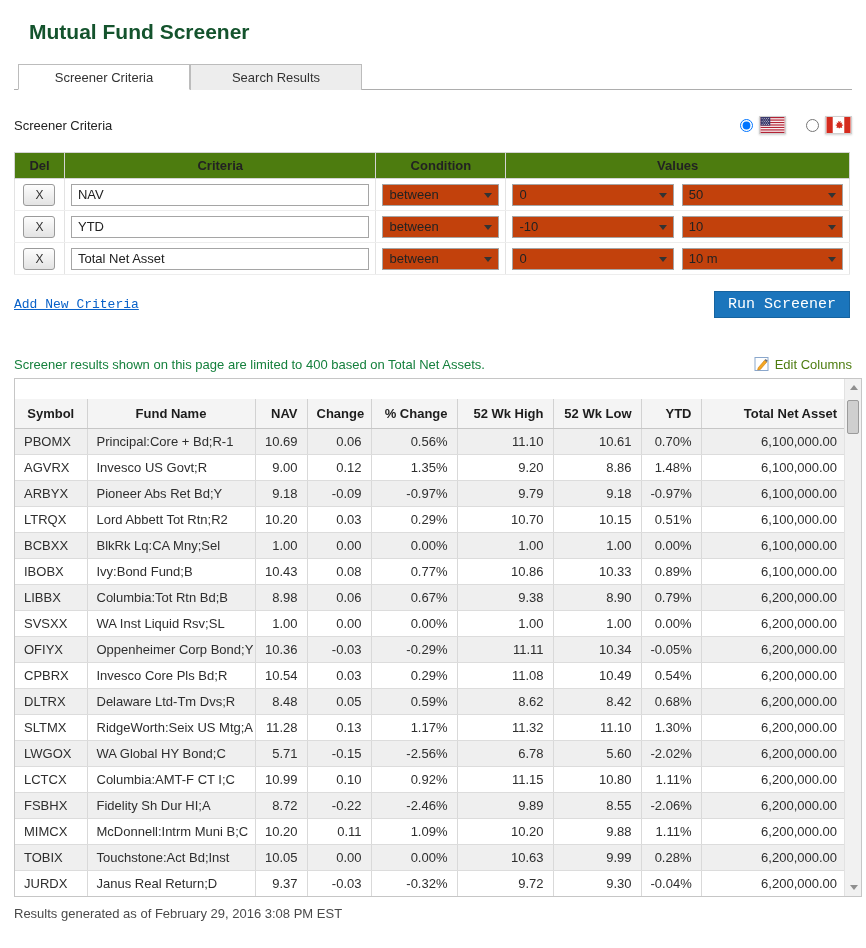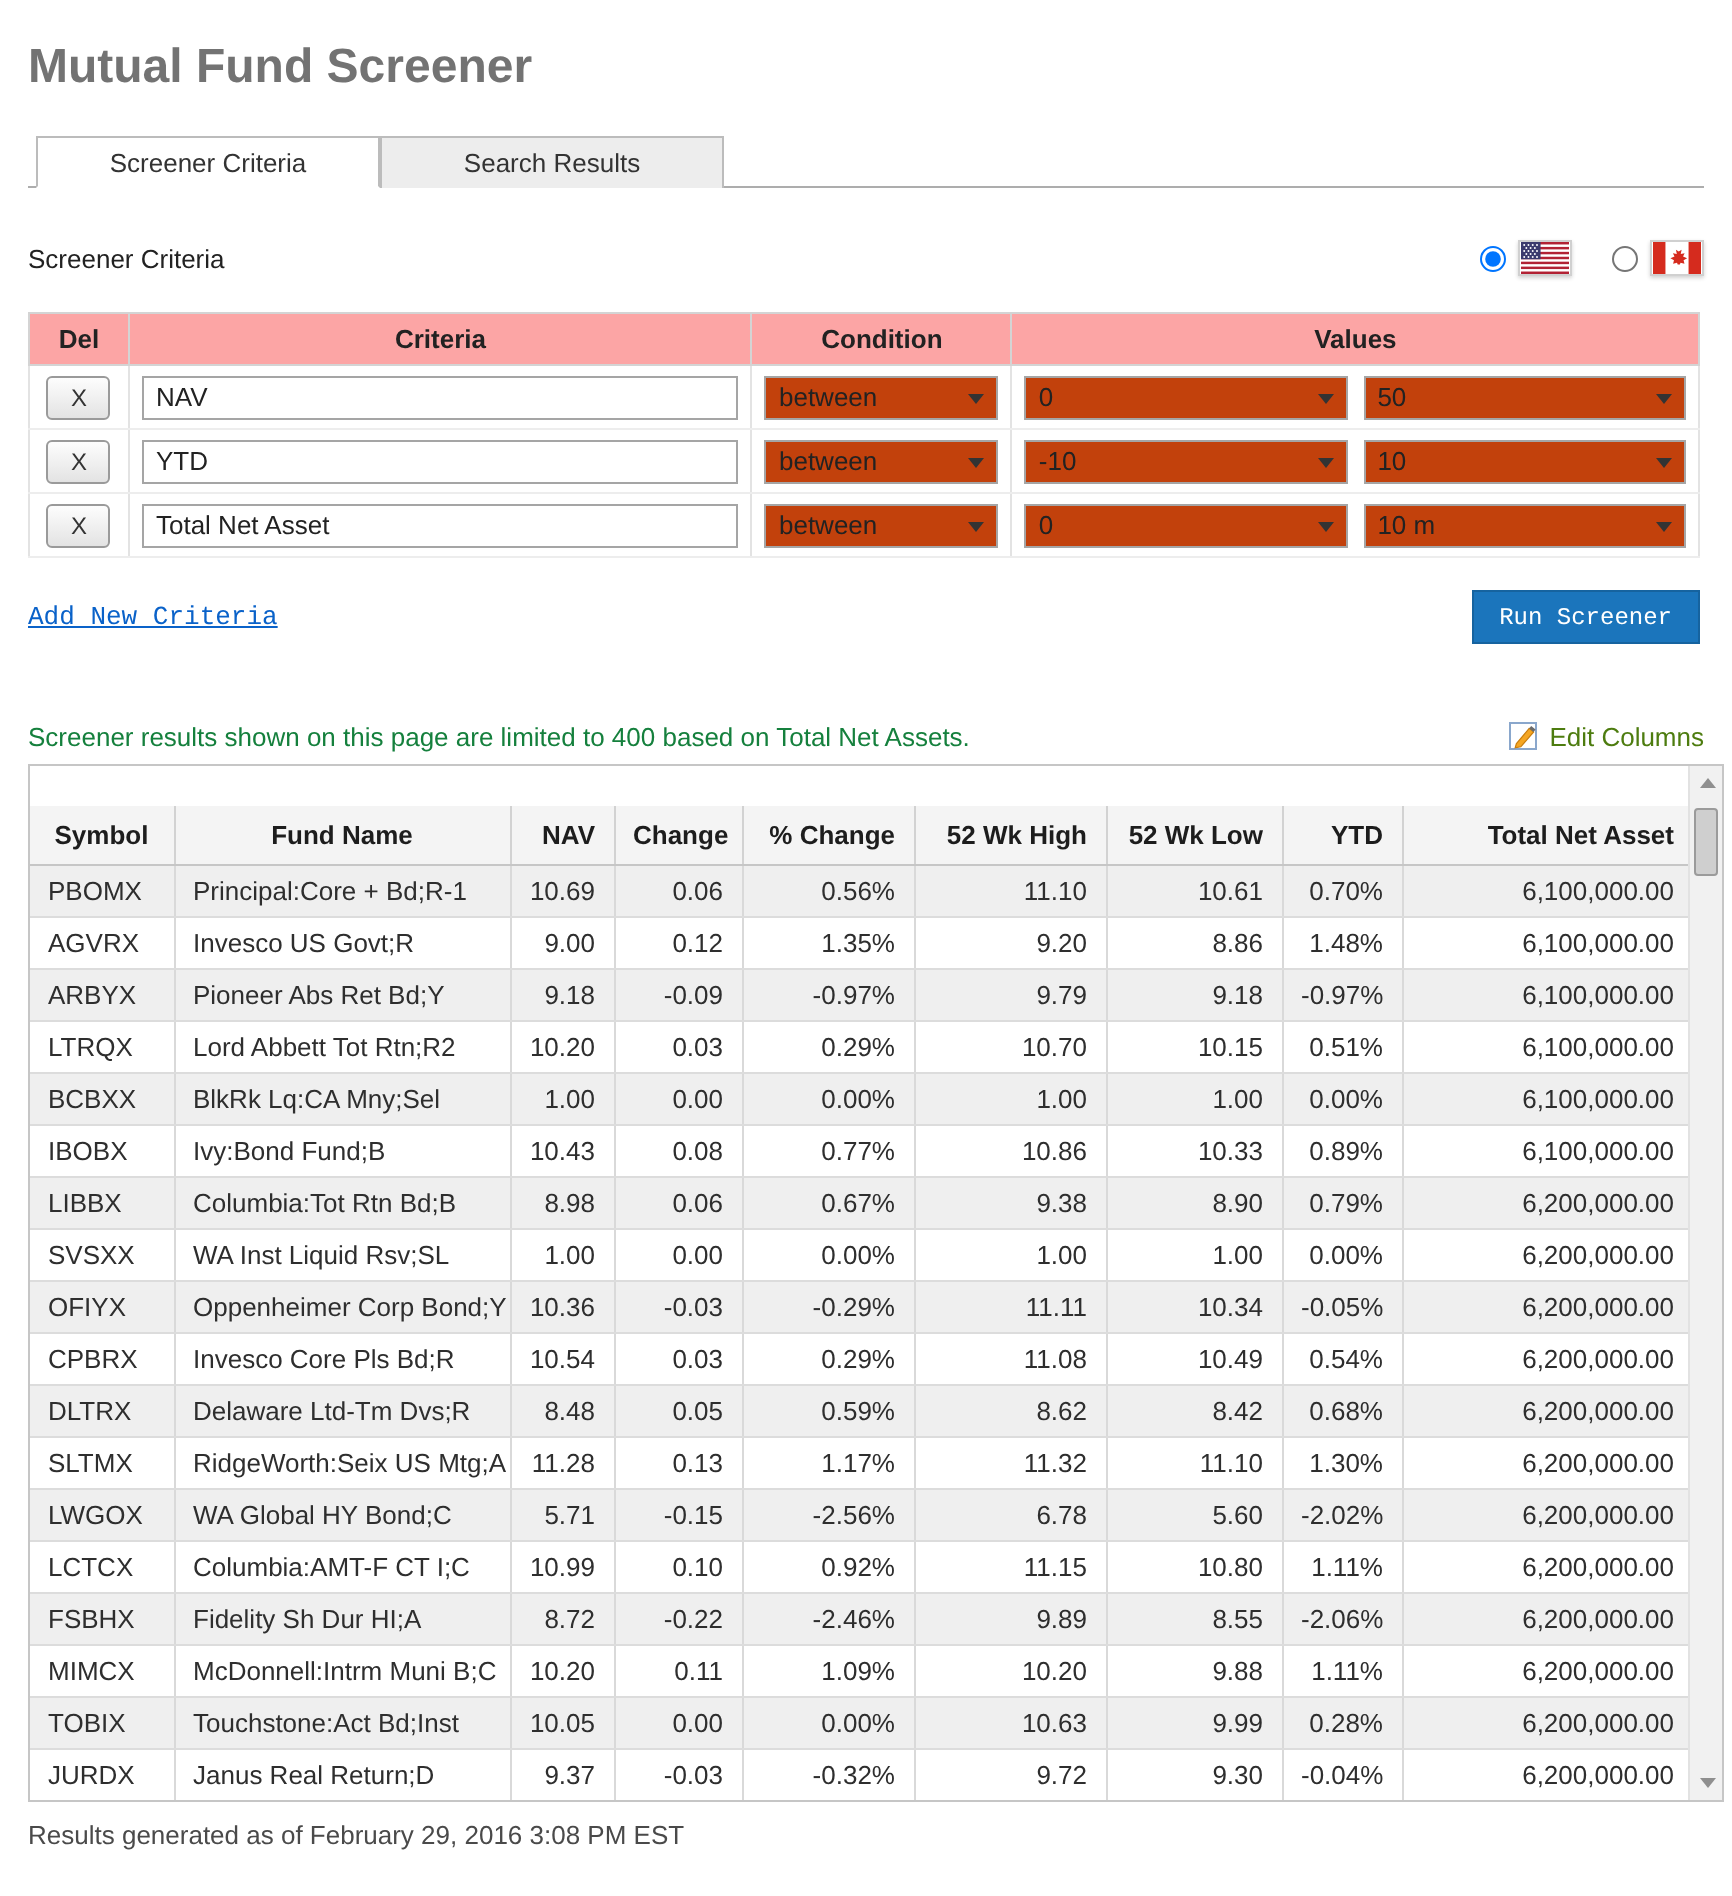"Mutual Fund Screener" .page-title { color: #737373 -> #14532d; font-size: 24px -> 21px; margin: 10px 0 20px 0 -> 10px 0 20px 15px }
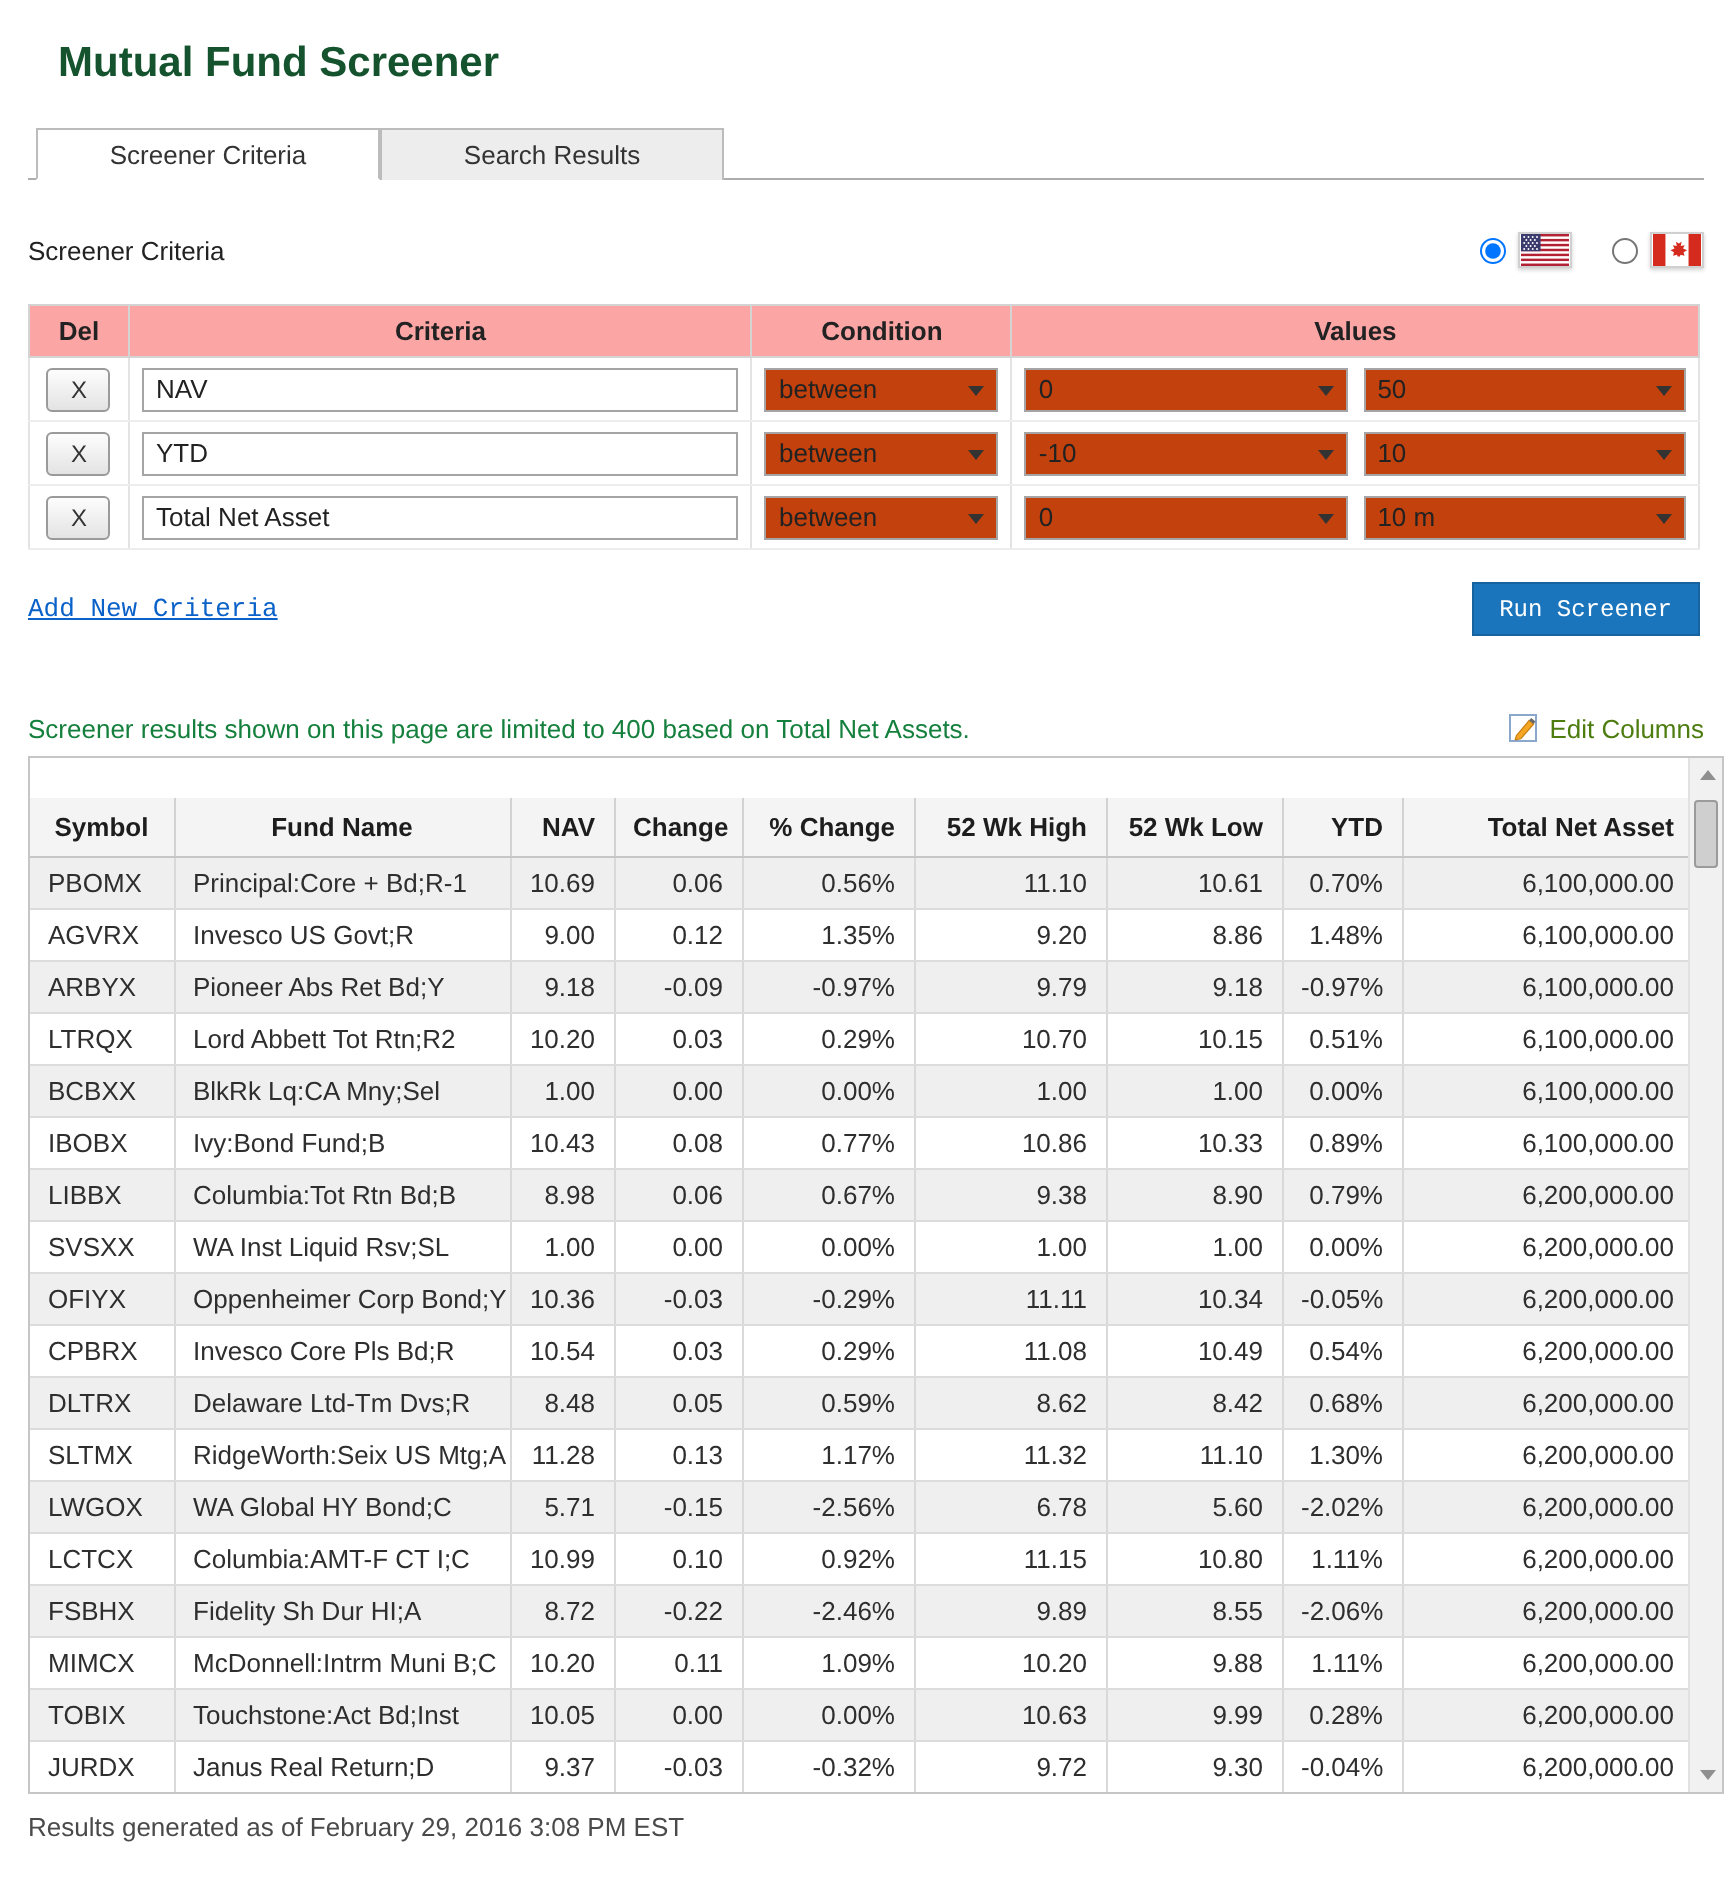"Del" table.criteria th { background: #fca5a5 -> #4d7c0f }
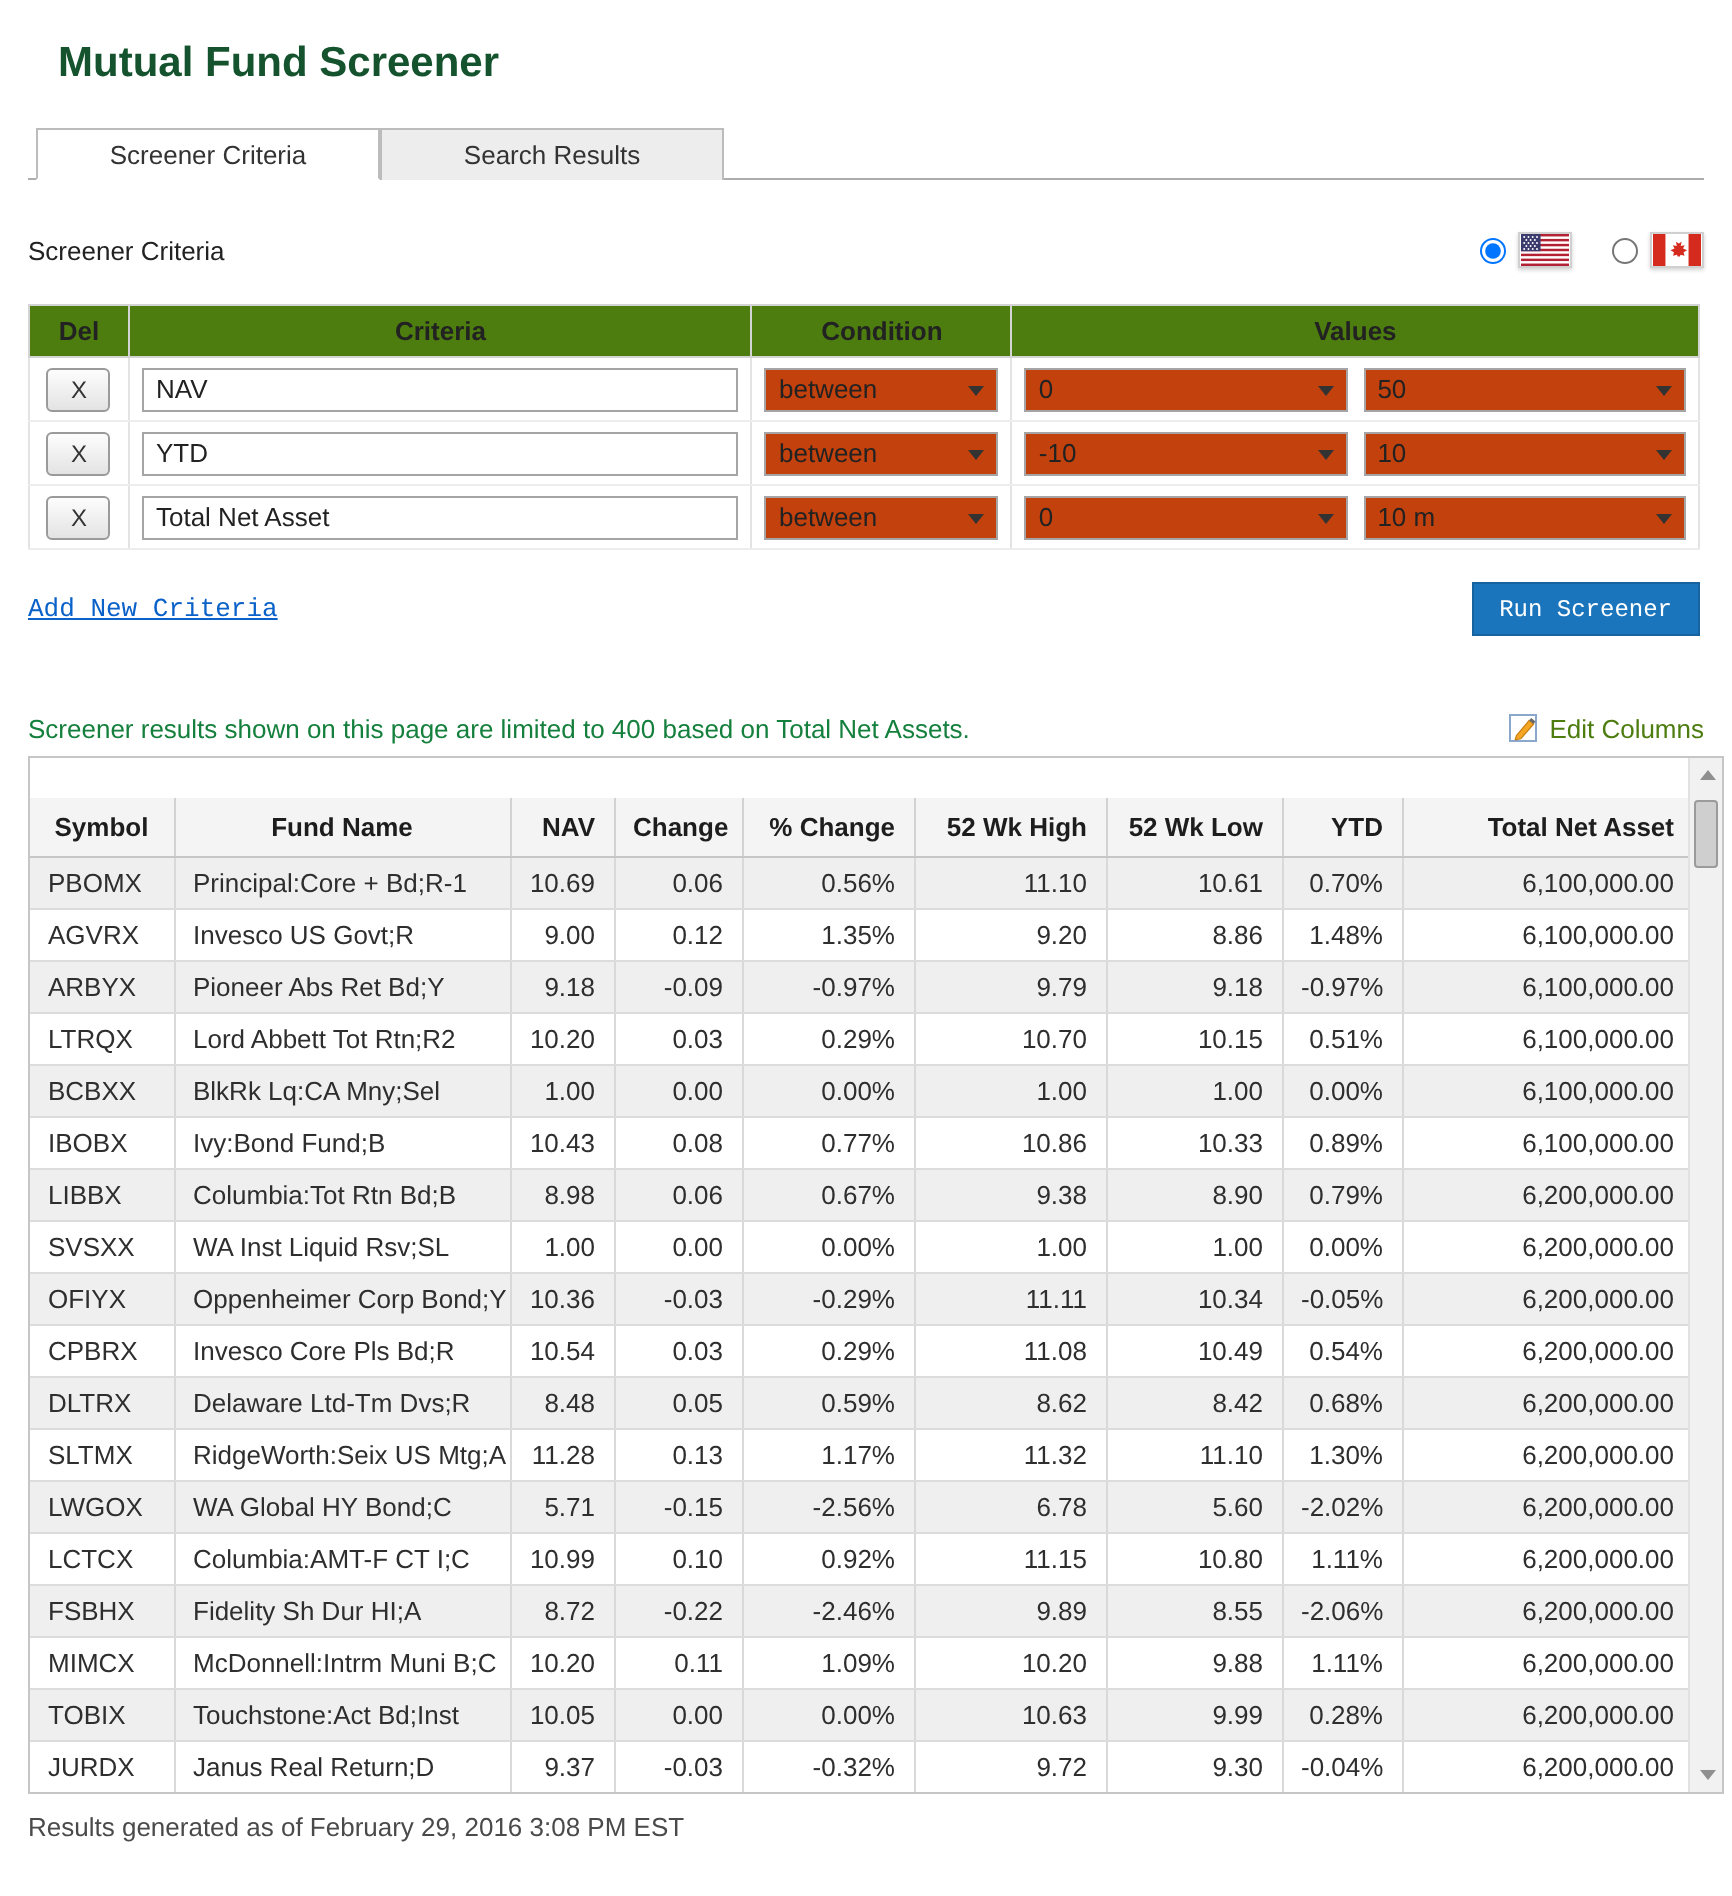"Run Screener" .run-btn { font-size: 12px -> 15px }
